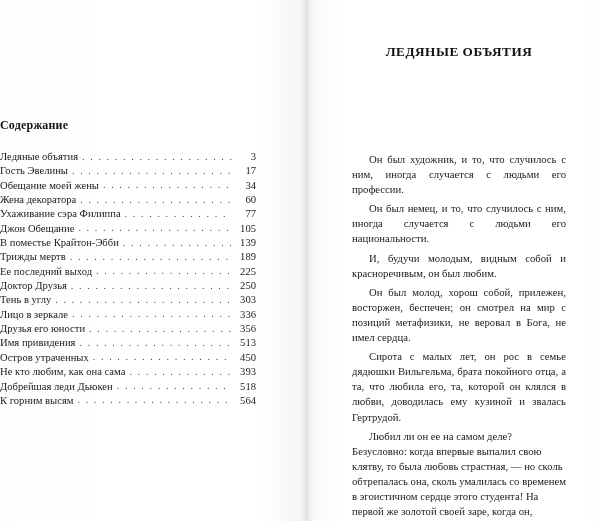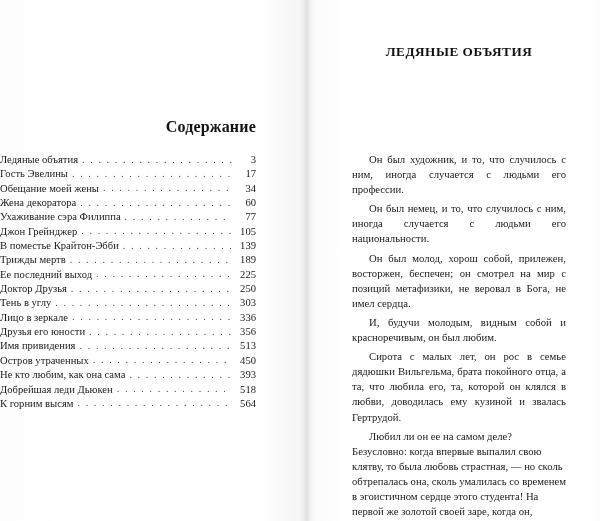"Содержание" .toc-heading { font-size: 16px -> 12px; text-align: right -> left }
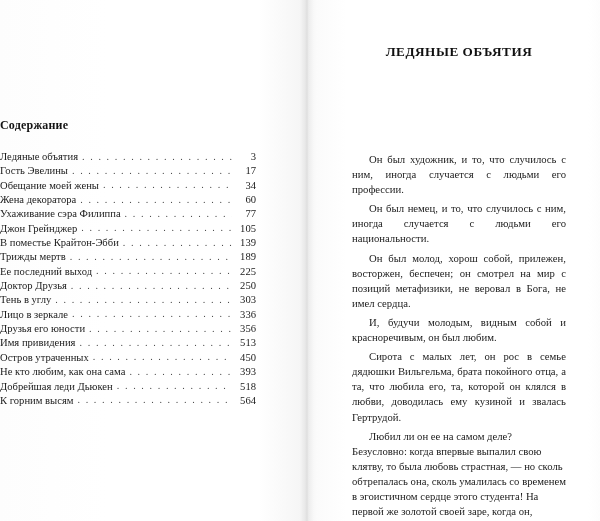"Джон Грейнджер" span.toc-title { text: Грейнджер -> Обещание }
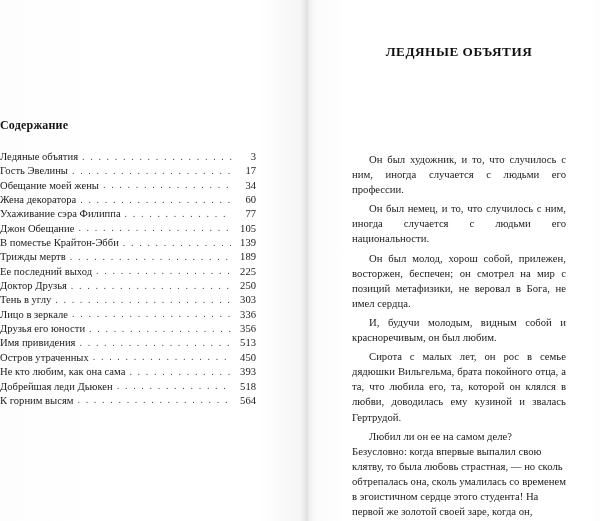"Он был молод, хорош собой," p { order: before "И, будучи молодым, видным собой" -> after "И, будучи молодым, видным собой" }
